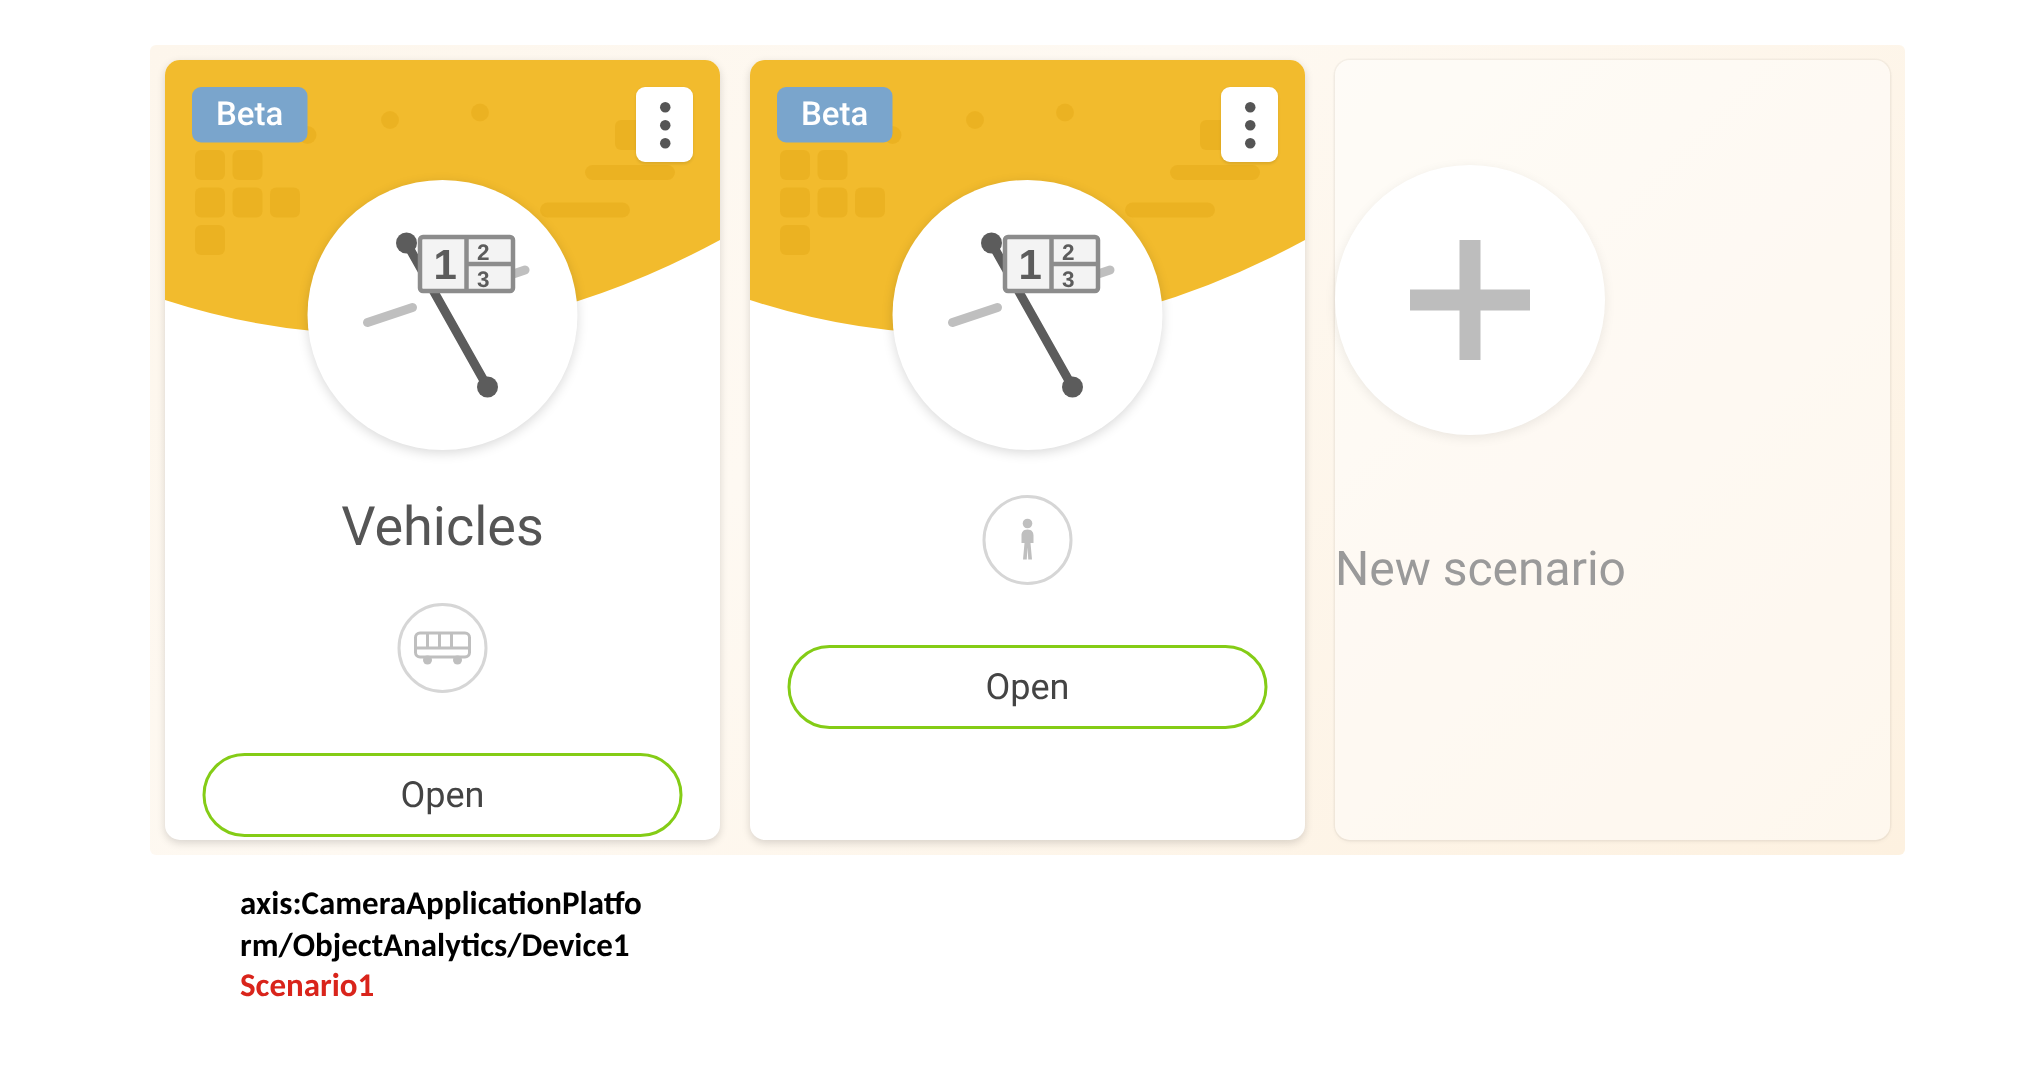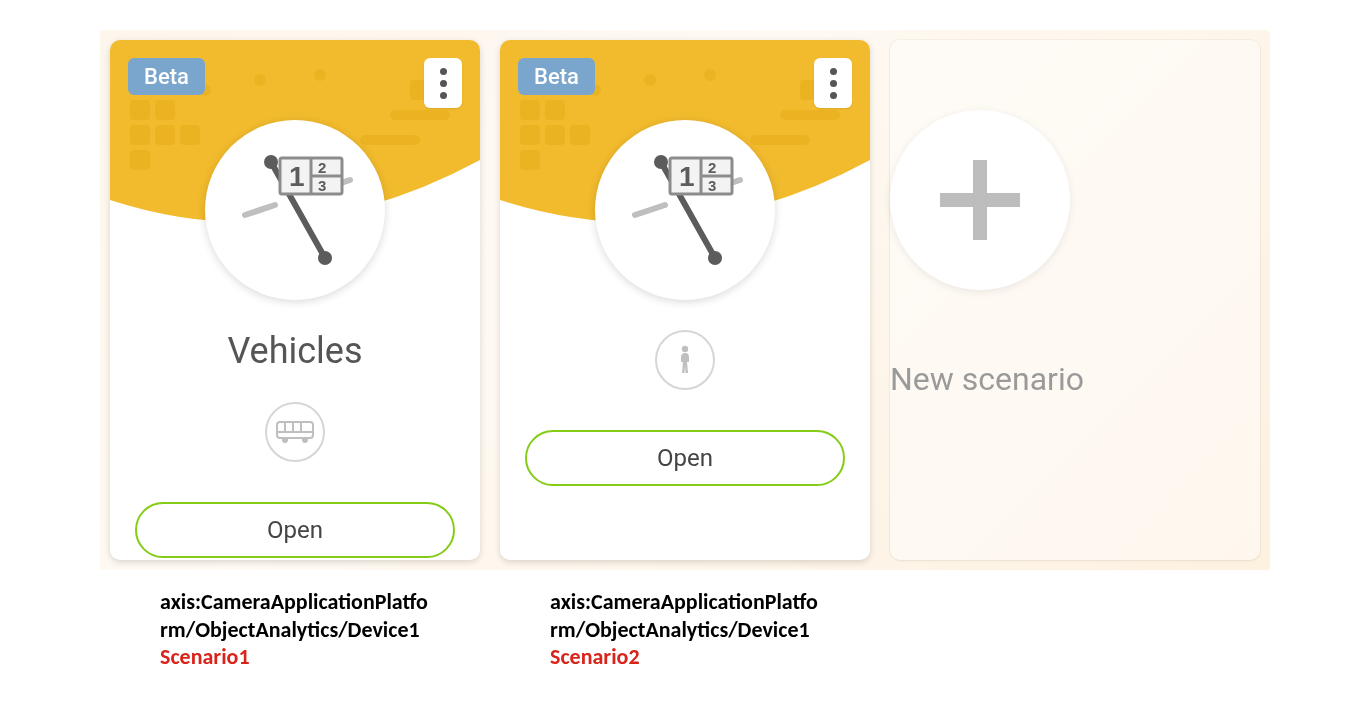"axis:CameraApplicationPlatform/ObjectAnalytics/Device1Scenario2" div.caption { html: <div> <span>axis:CameraApplicationPlatform/ObjectAnalytics/Device1</span><span>Scenario2</span> </div> -> none }
